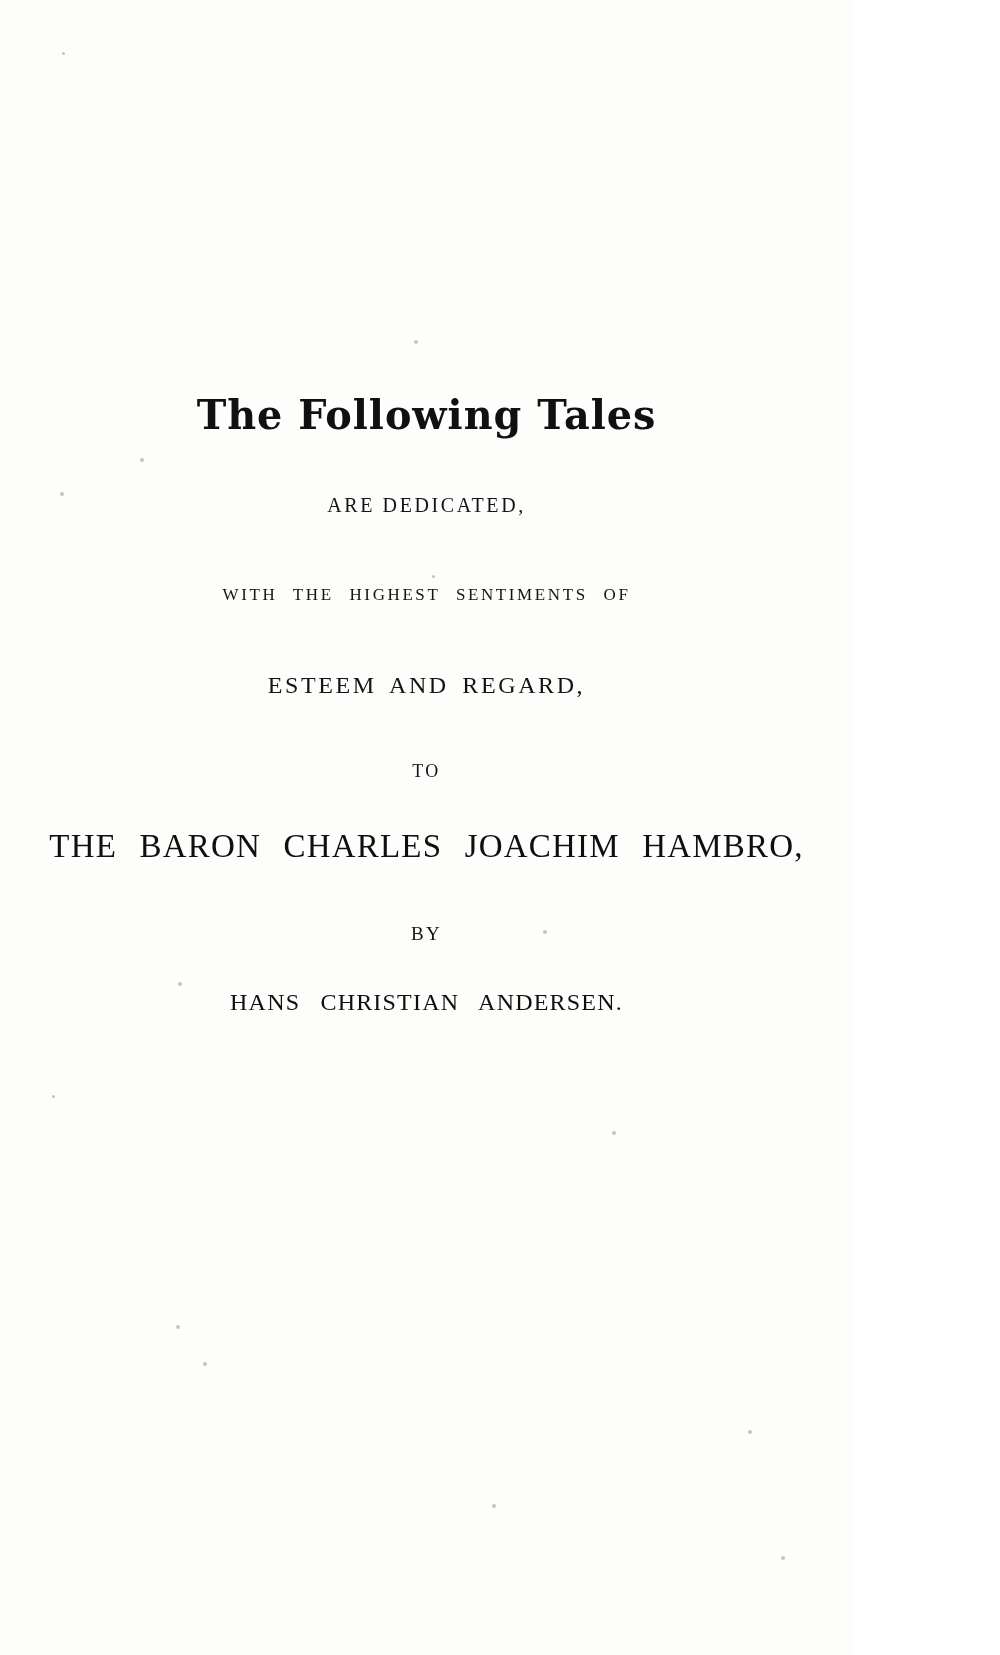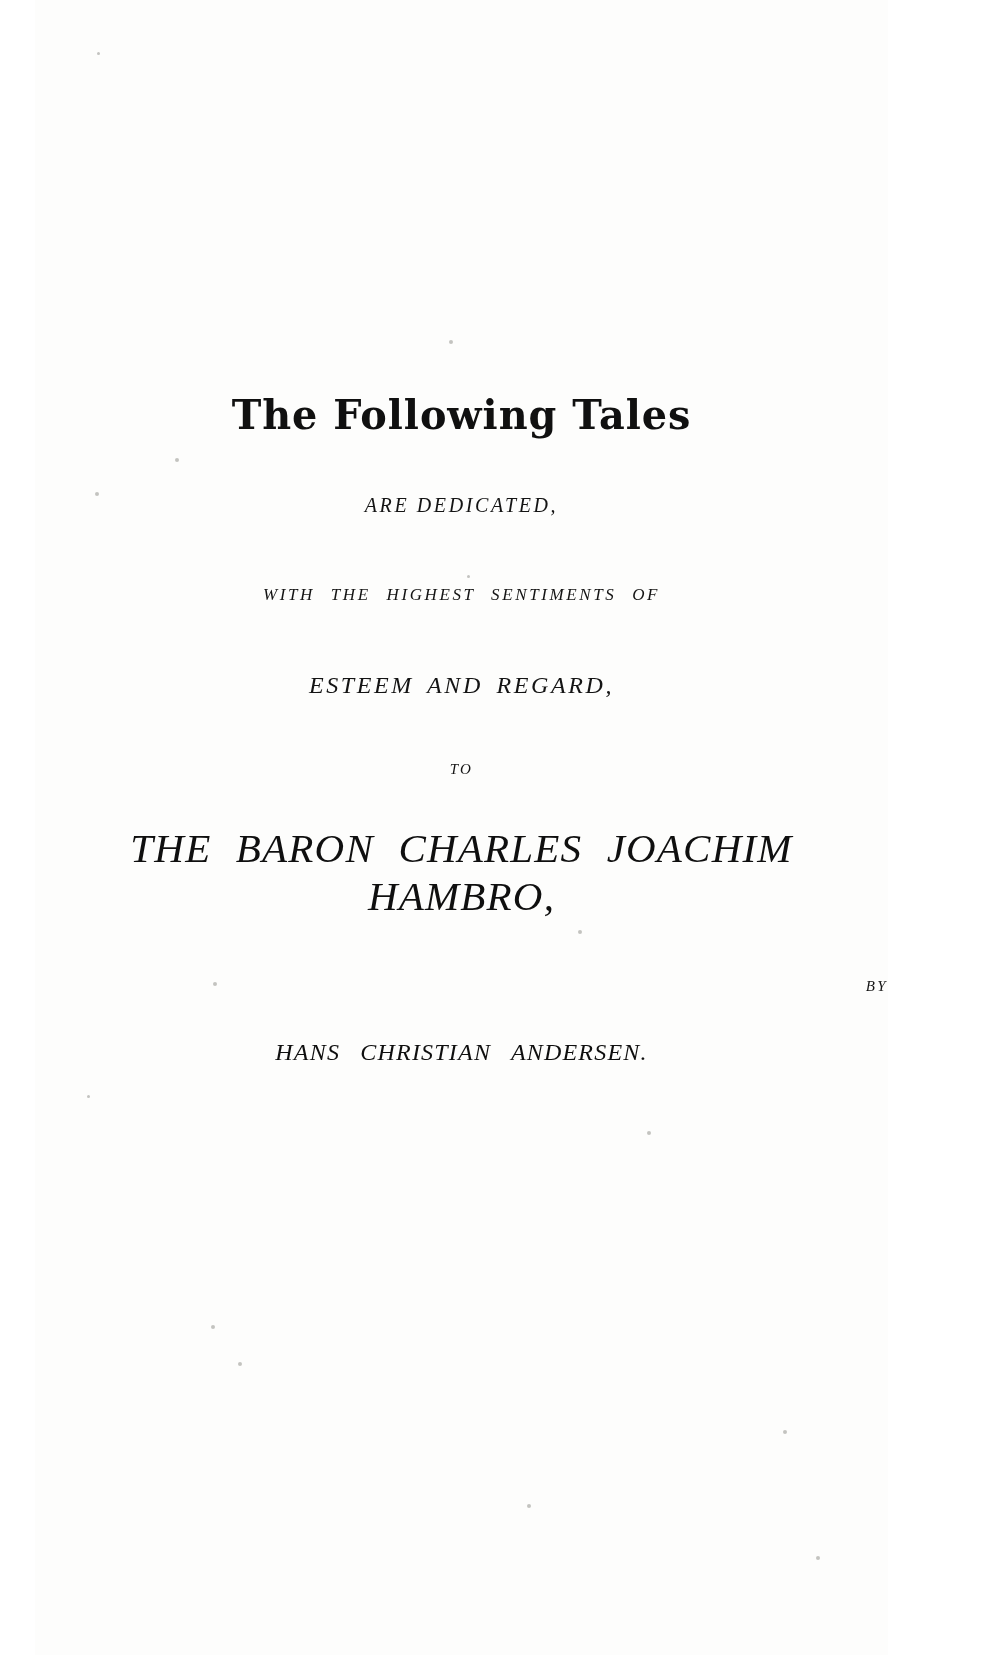"The Following Tales" .page { margin-left: 35px -> none }
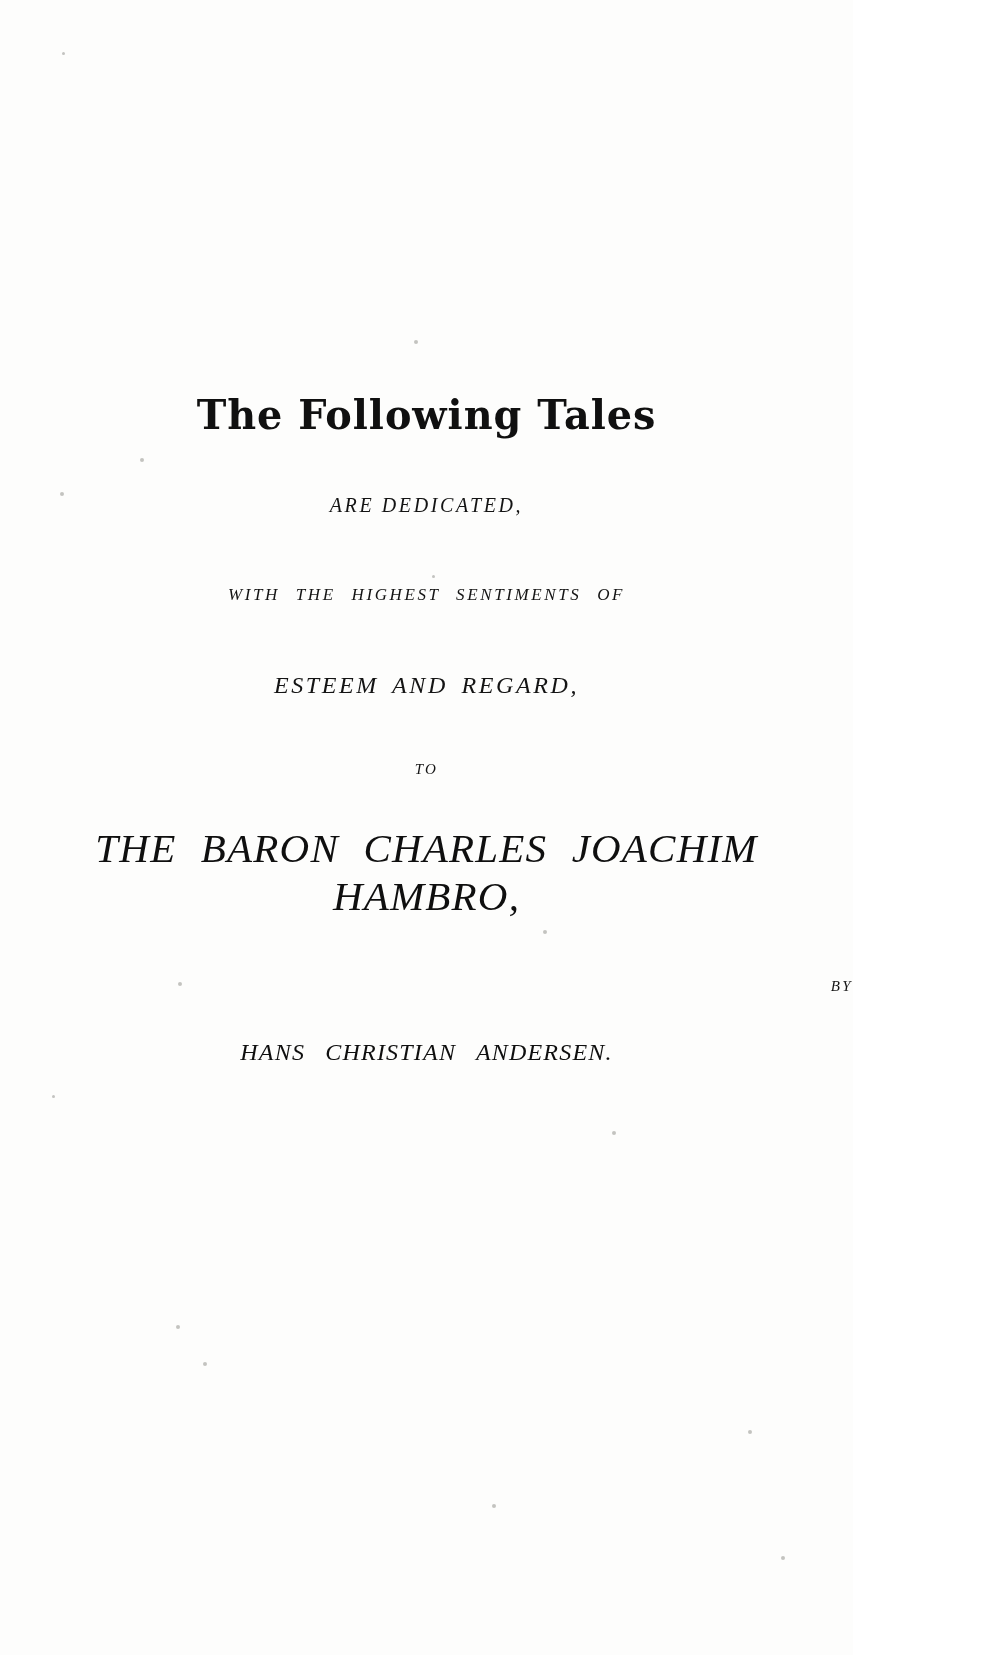"ARE DEDICATED," .line { font-style: italic -> none }
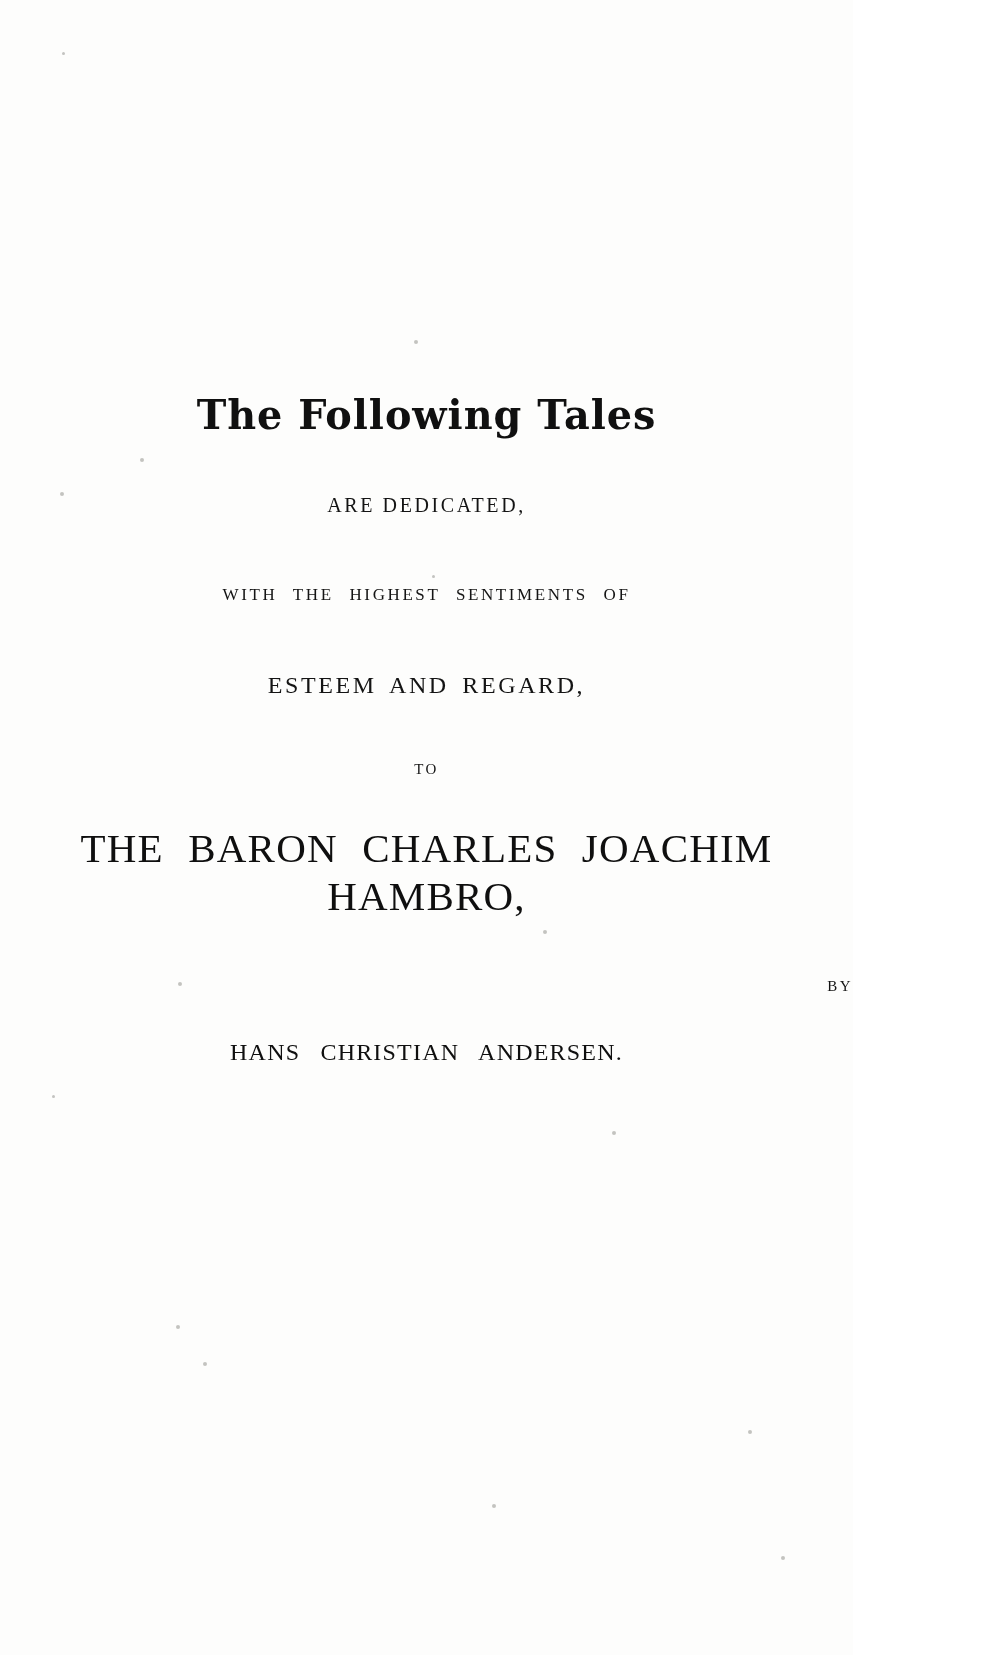"TO" .l-to { font-size: 15px -> 18px }
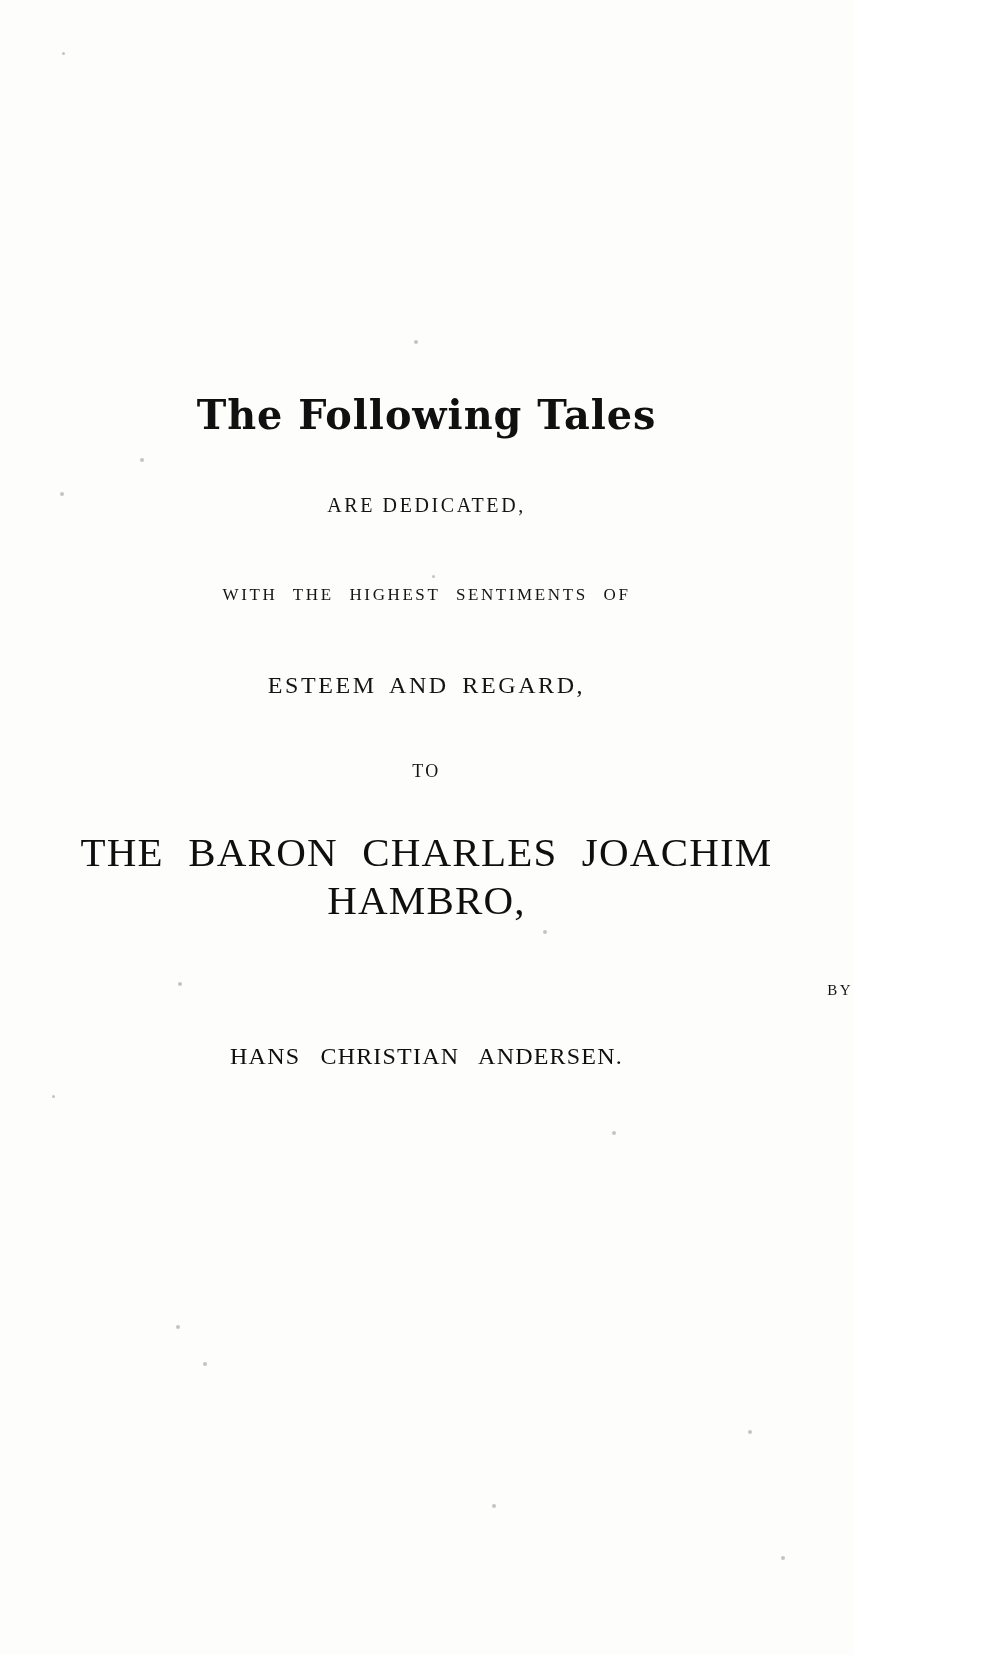"THE BARON CHARLES JOACHIM HAMBRO," .l-baron { font-size: 41px -> 33px }
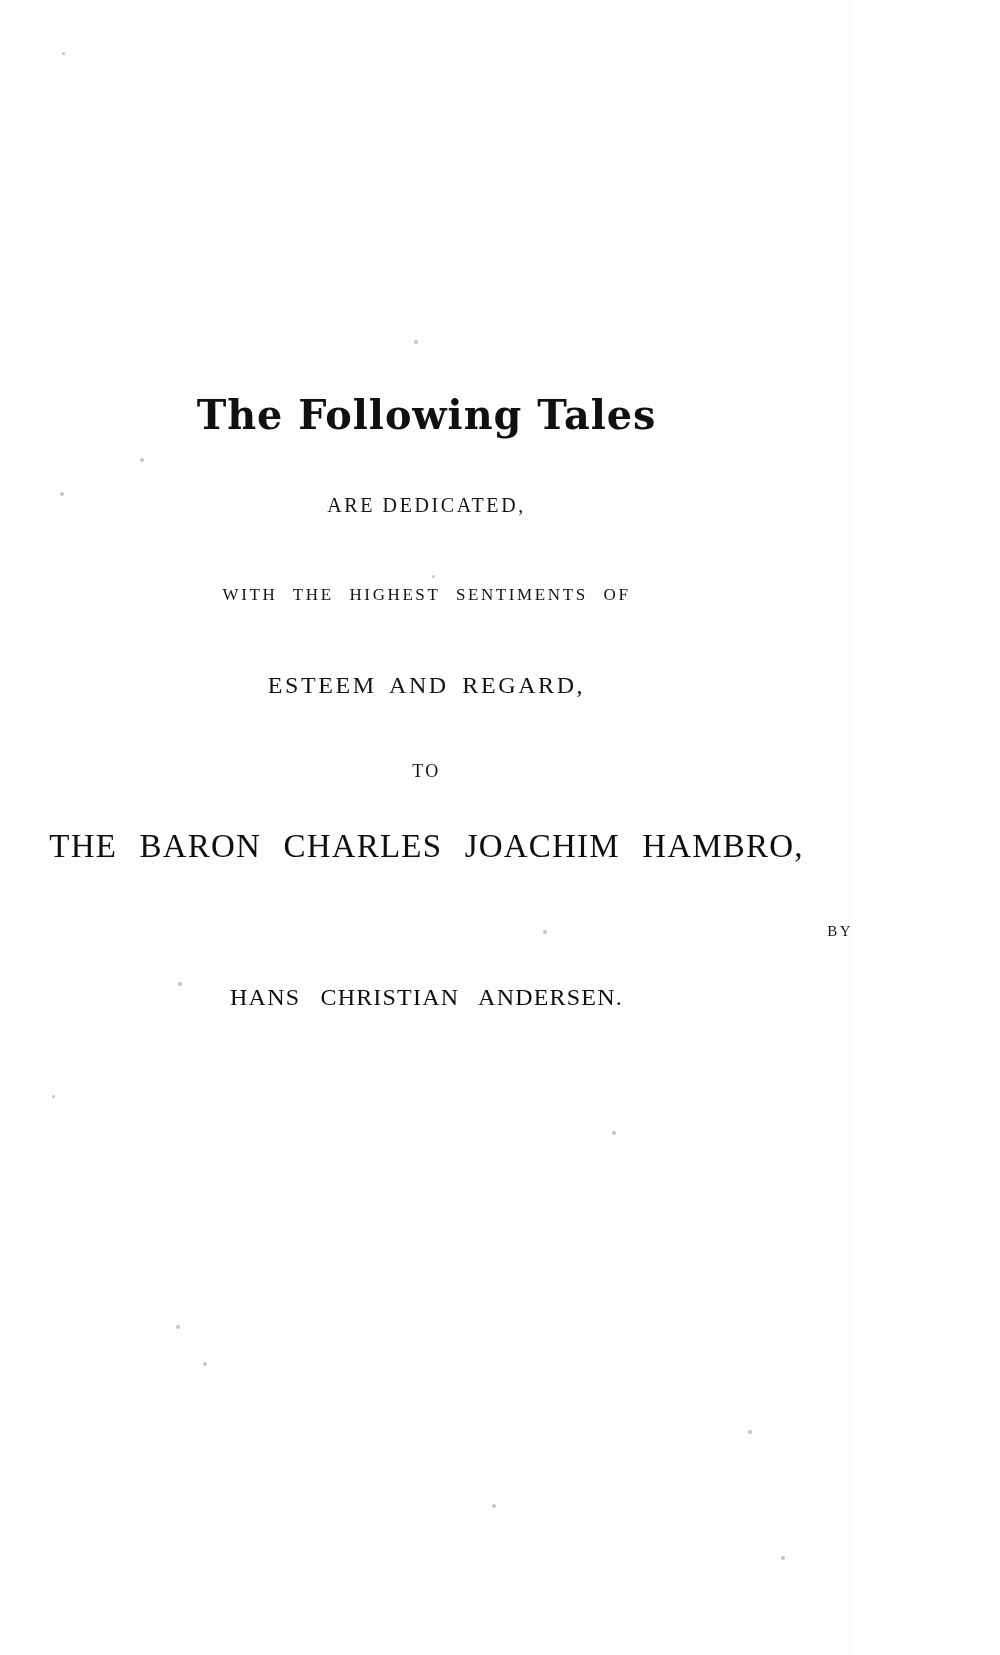"BY" .l-by { font-size: 15px -> 19px; text-align: right -> none }
